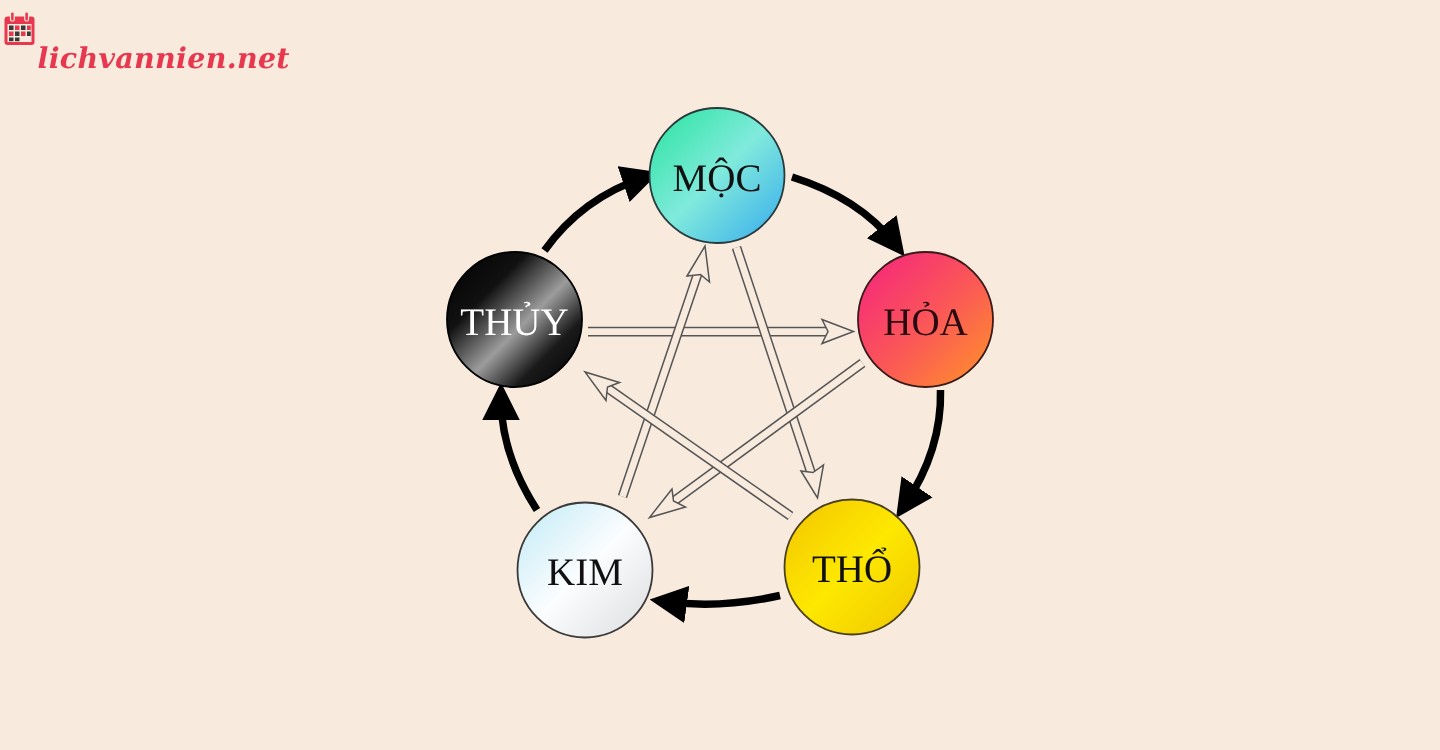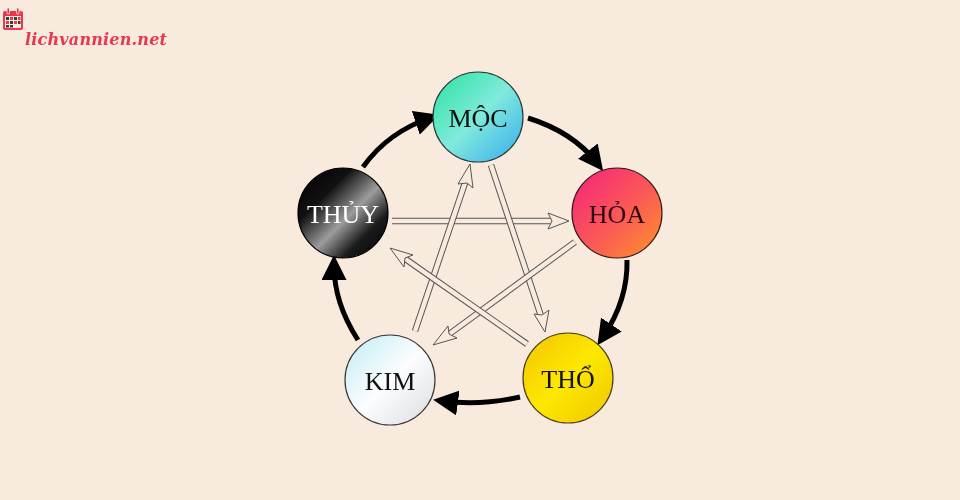"lichvannien.net" .logo-text { font-size: 16px -> 19px }
